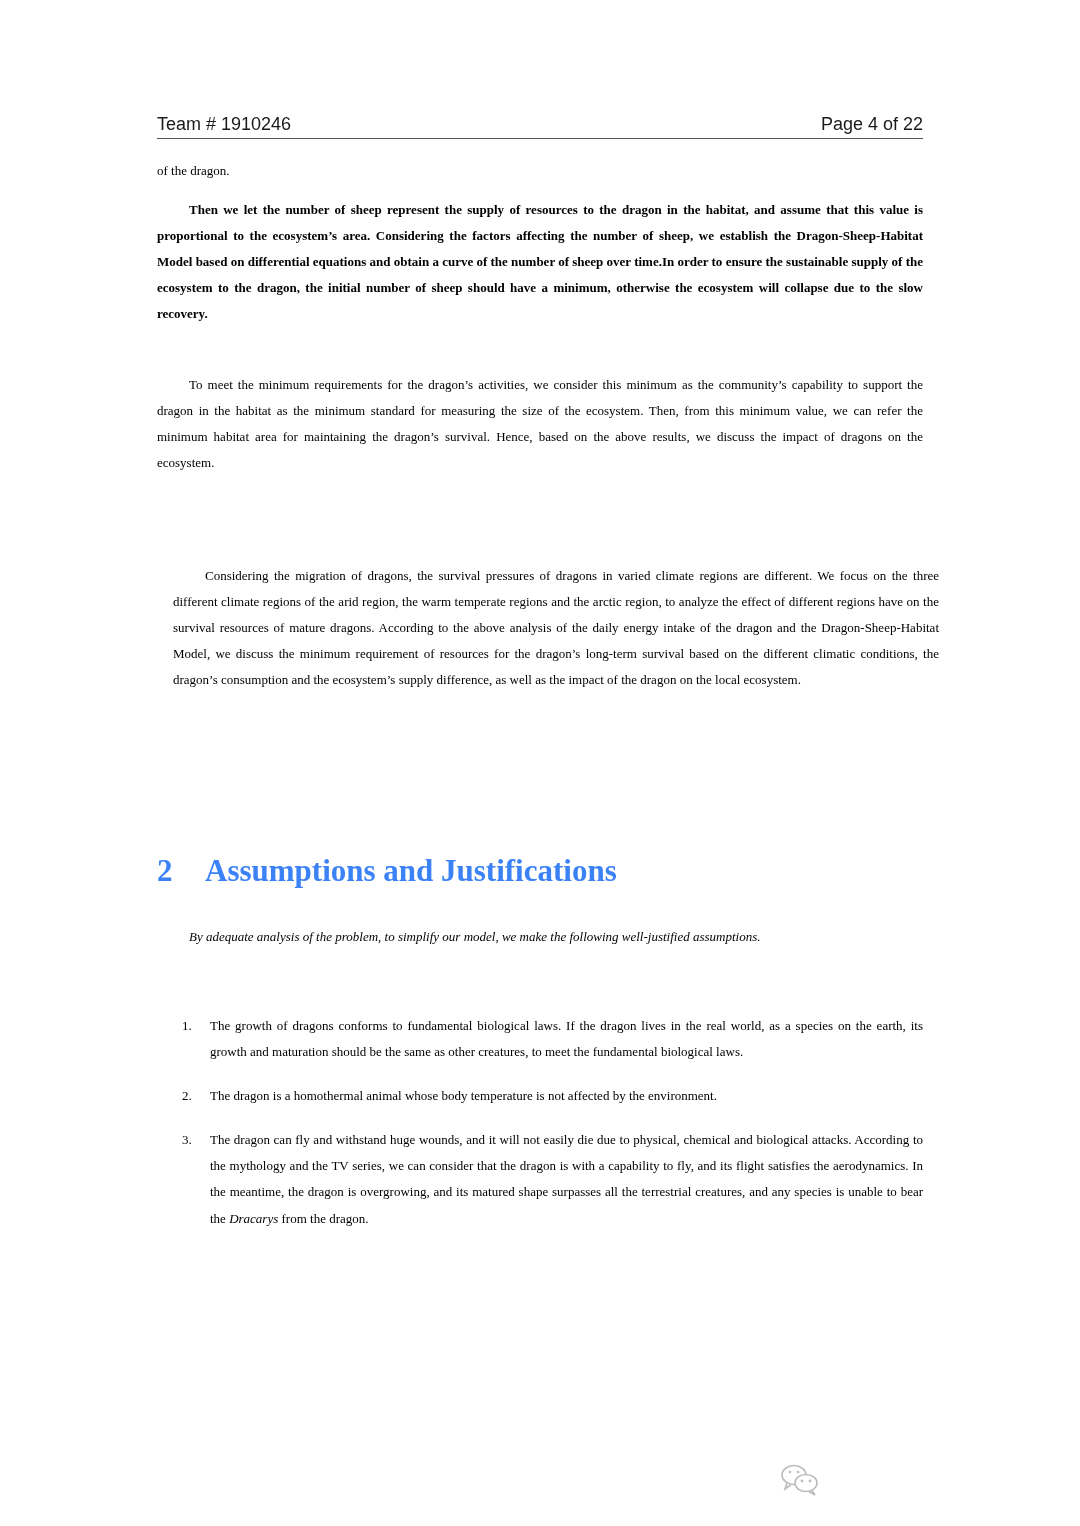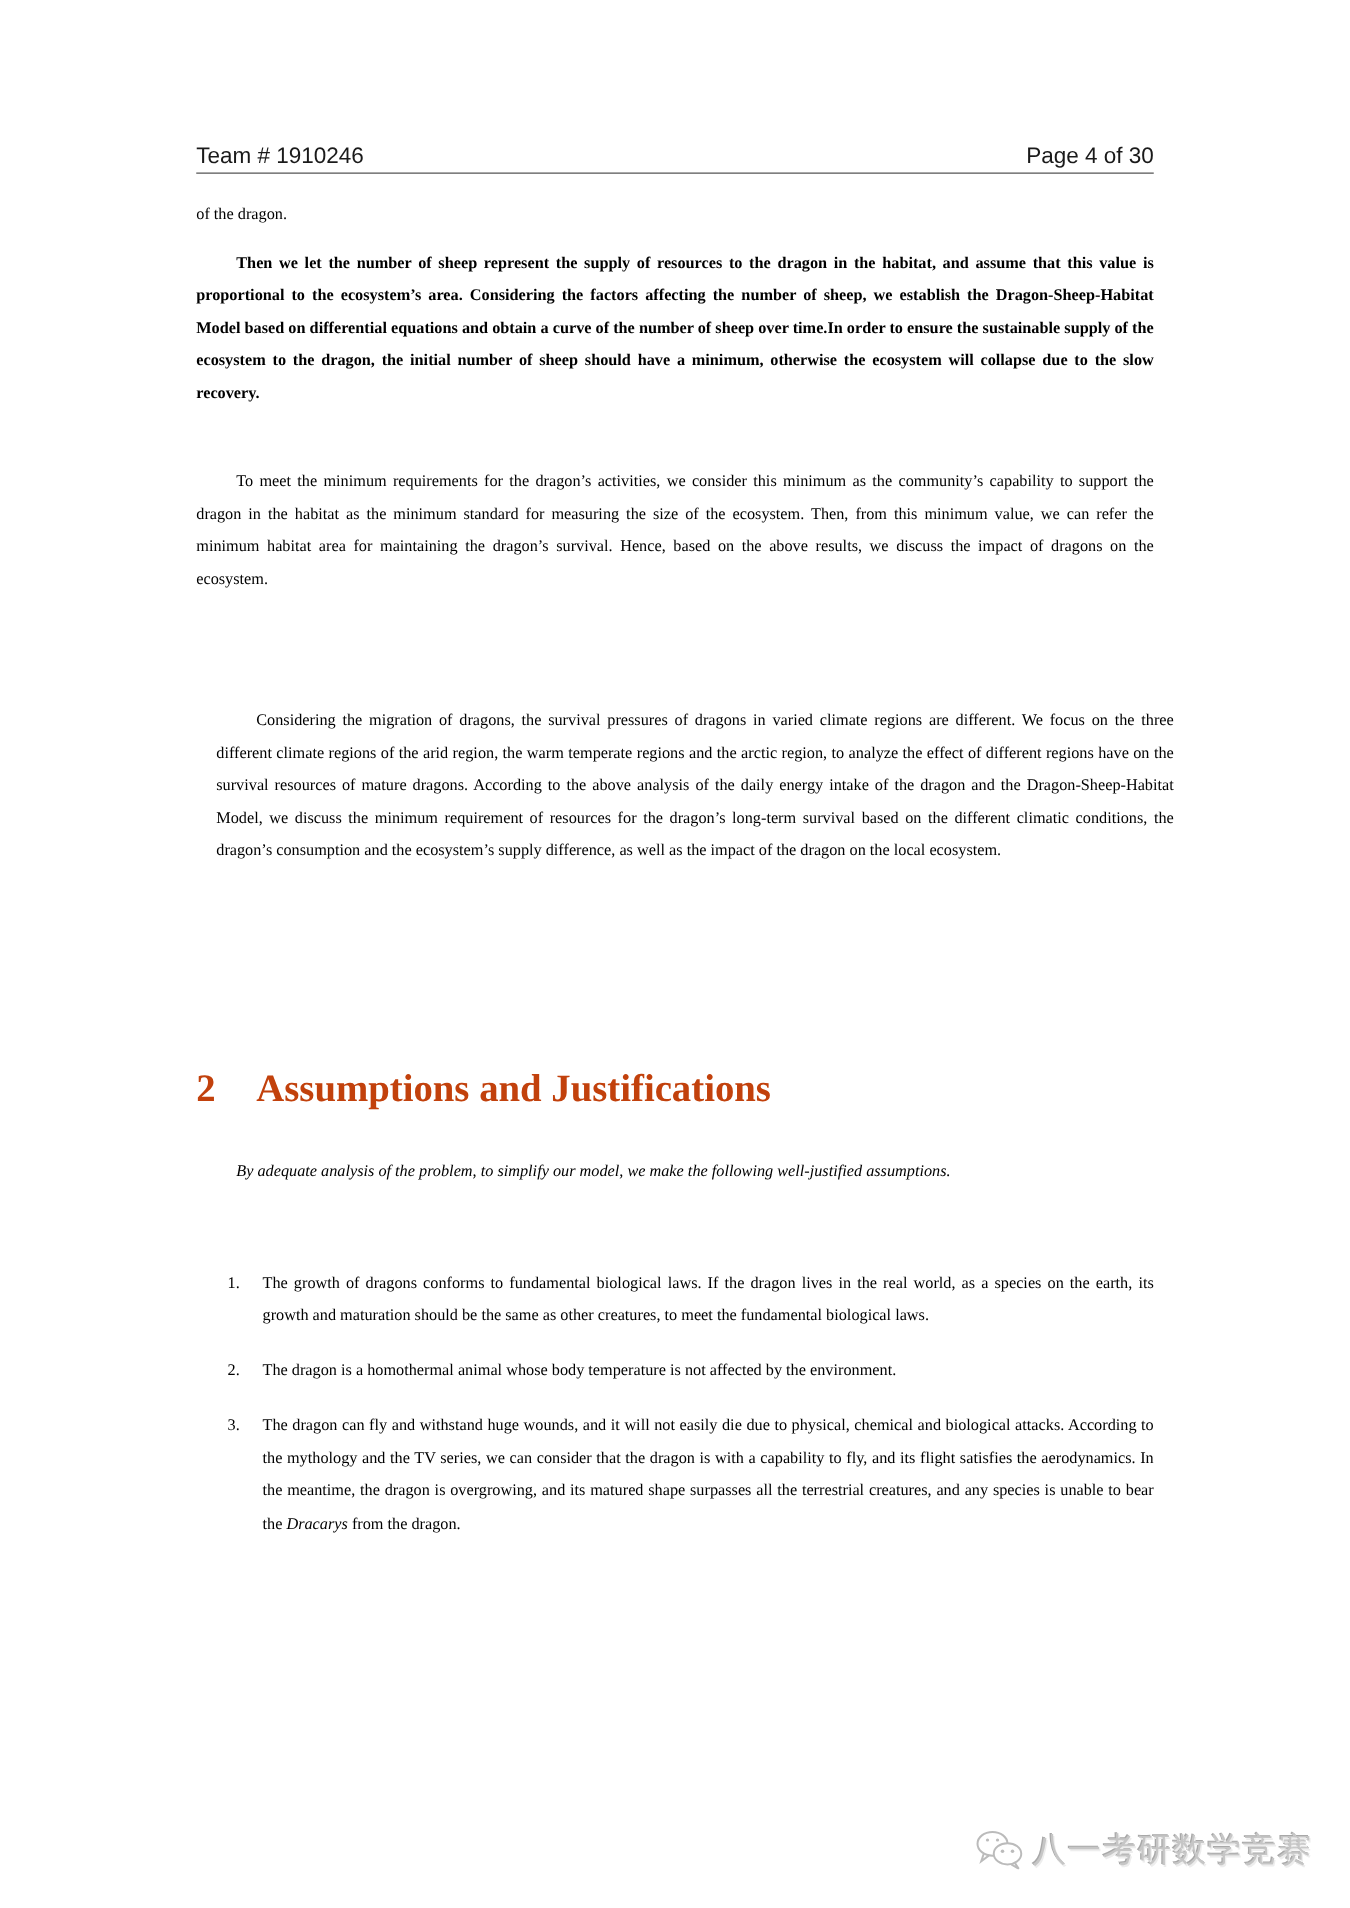"Page 4 of 30" span.right { text: 30 -> 22 }
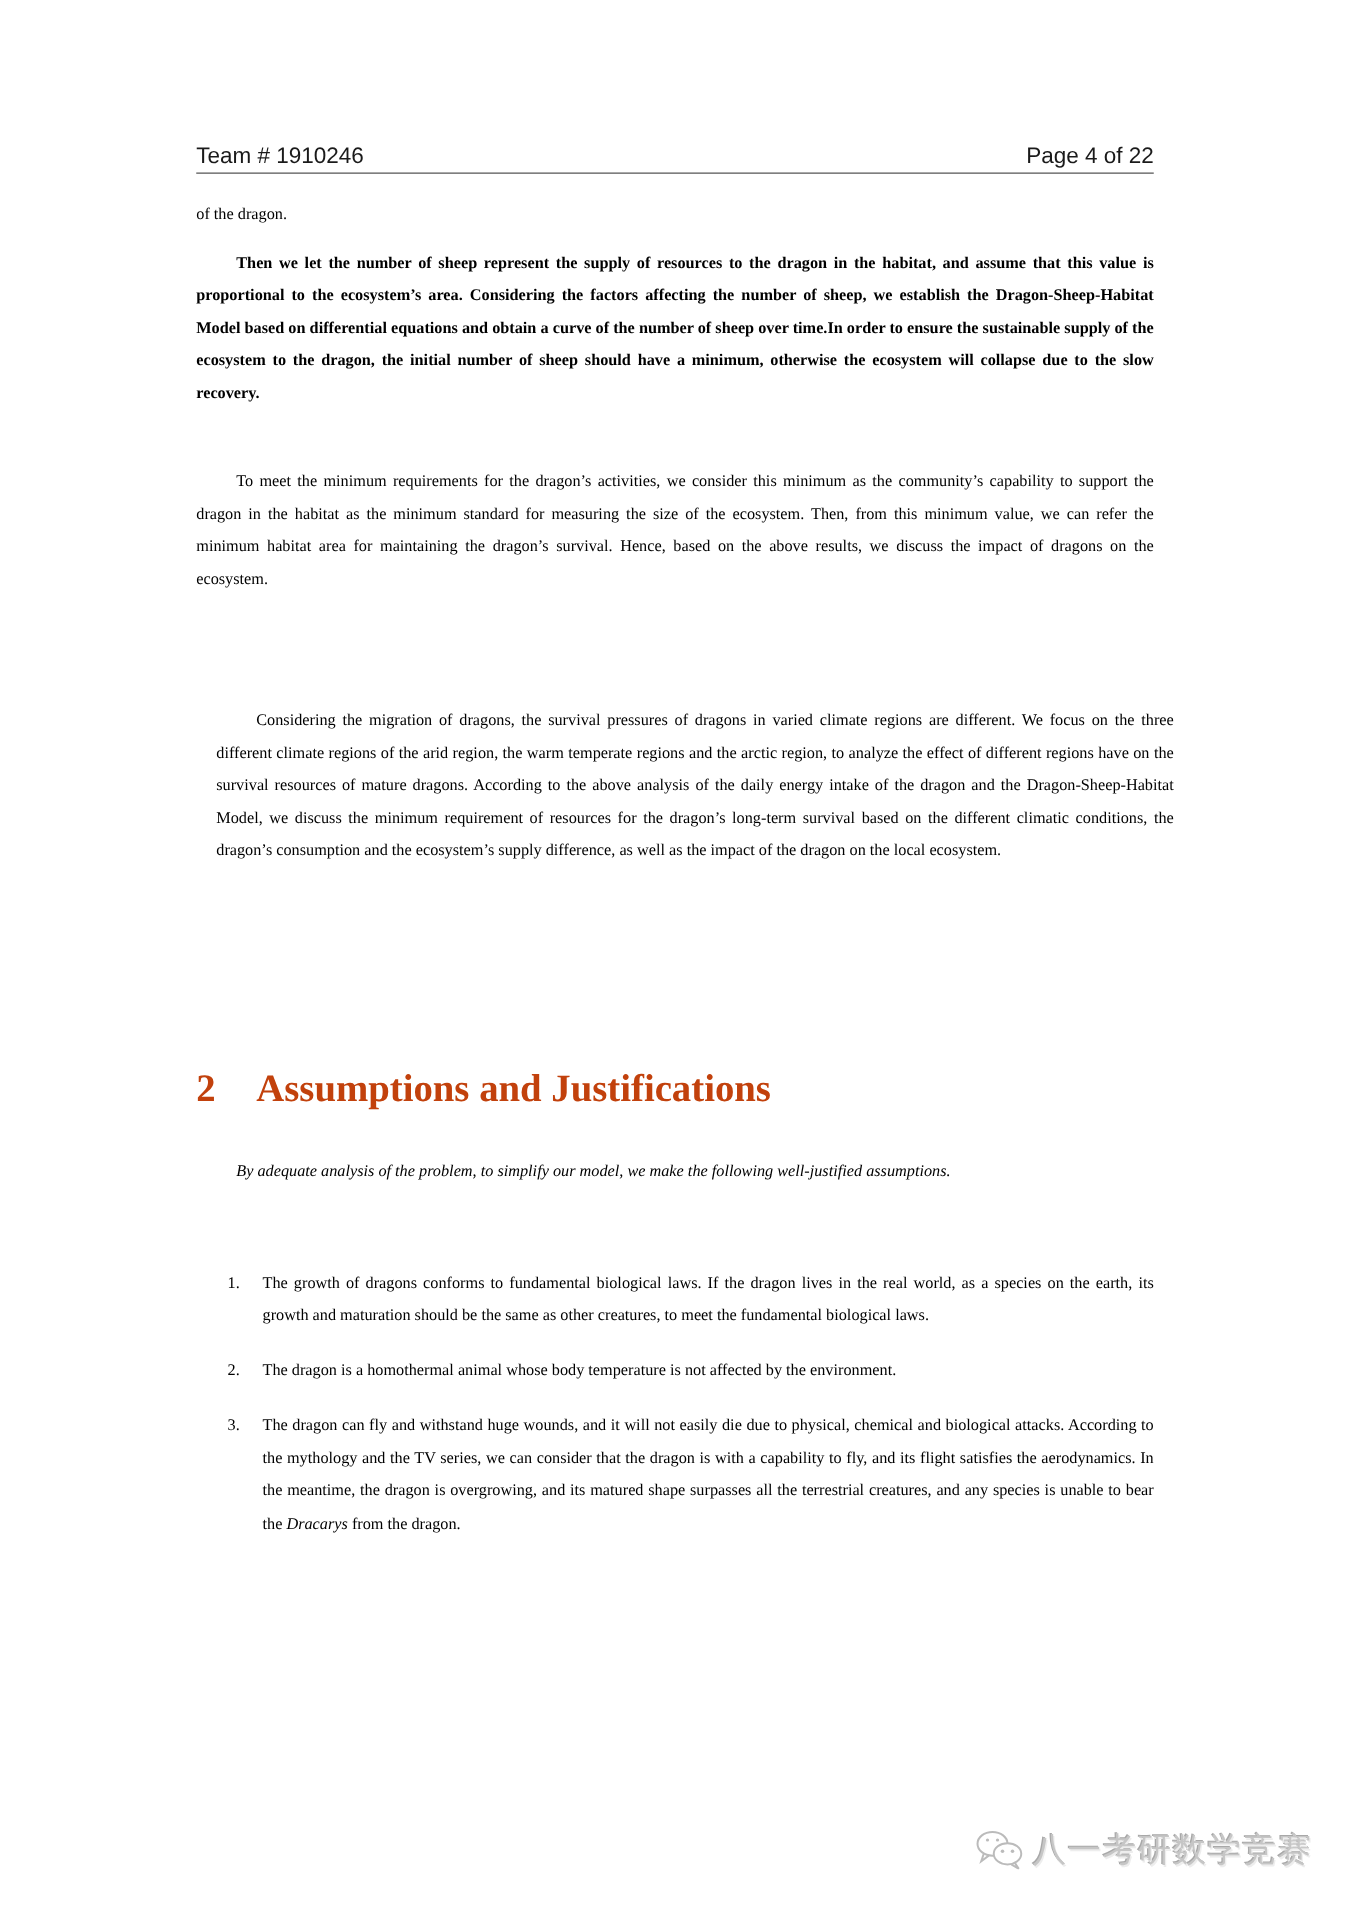"2 Assumptions and Justifications" .section-heading { color: #c2410c -> #3b82f6 }
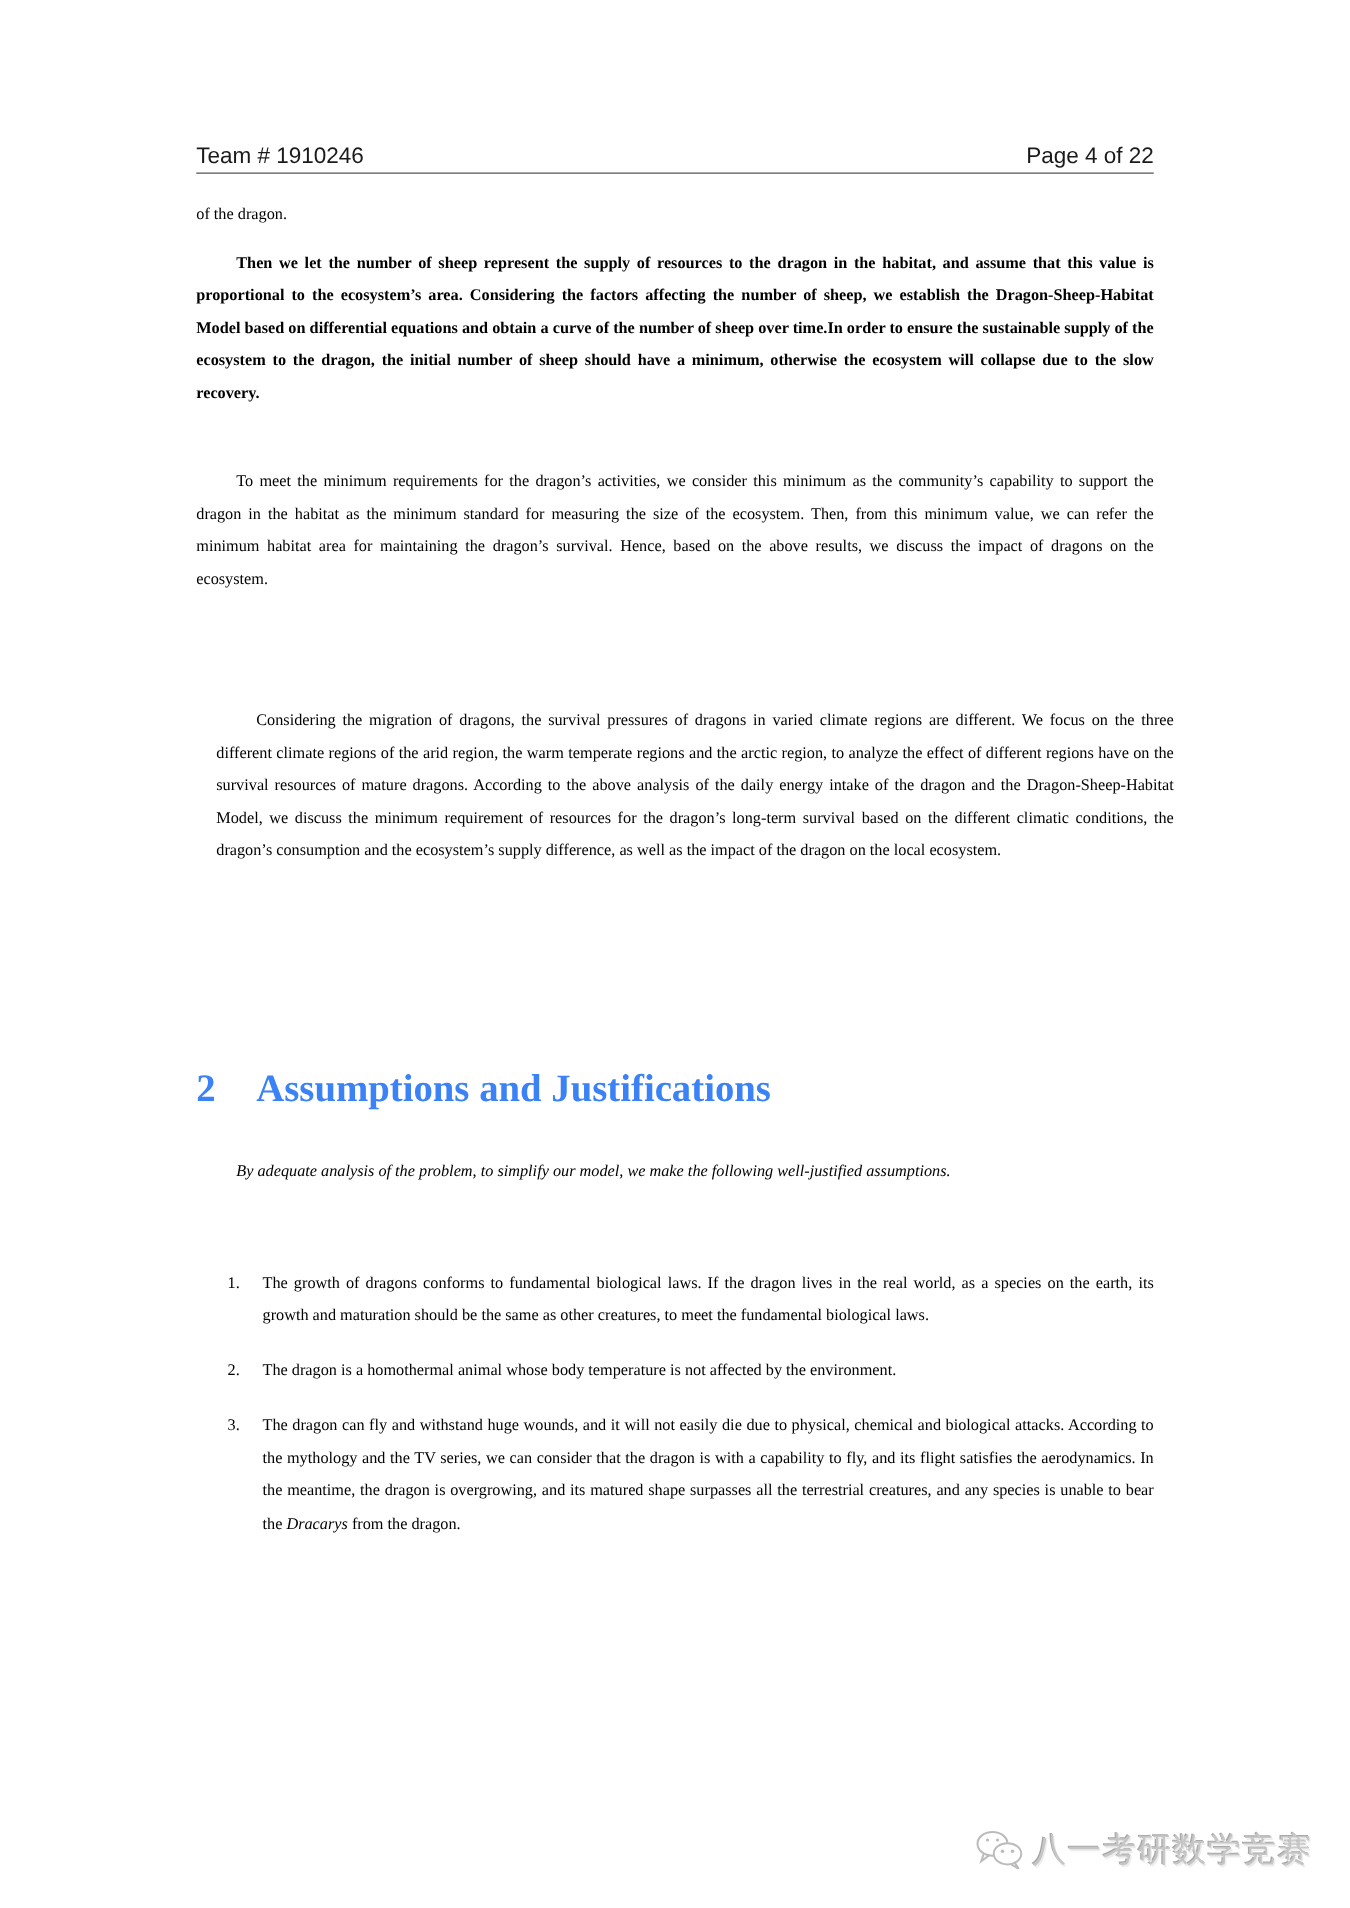"八一考研数学竞赛" span { html: <span>八一考研数学竞赛</span> -> none }
